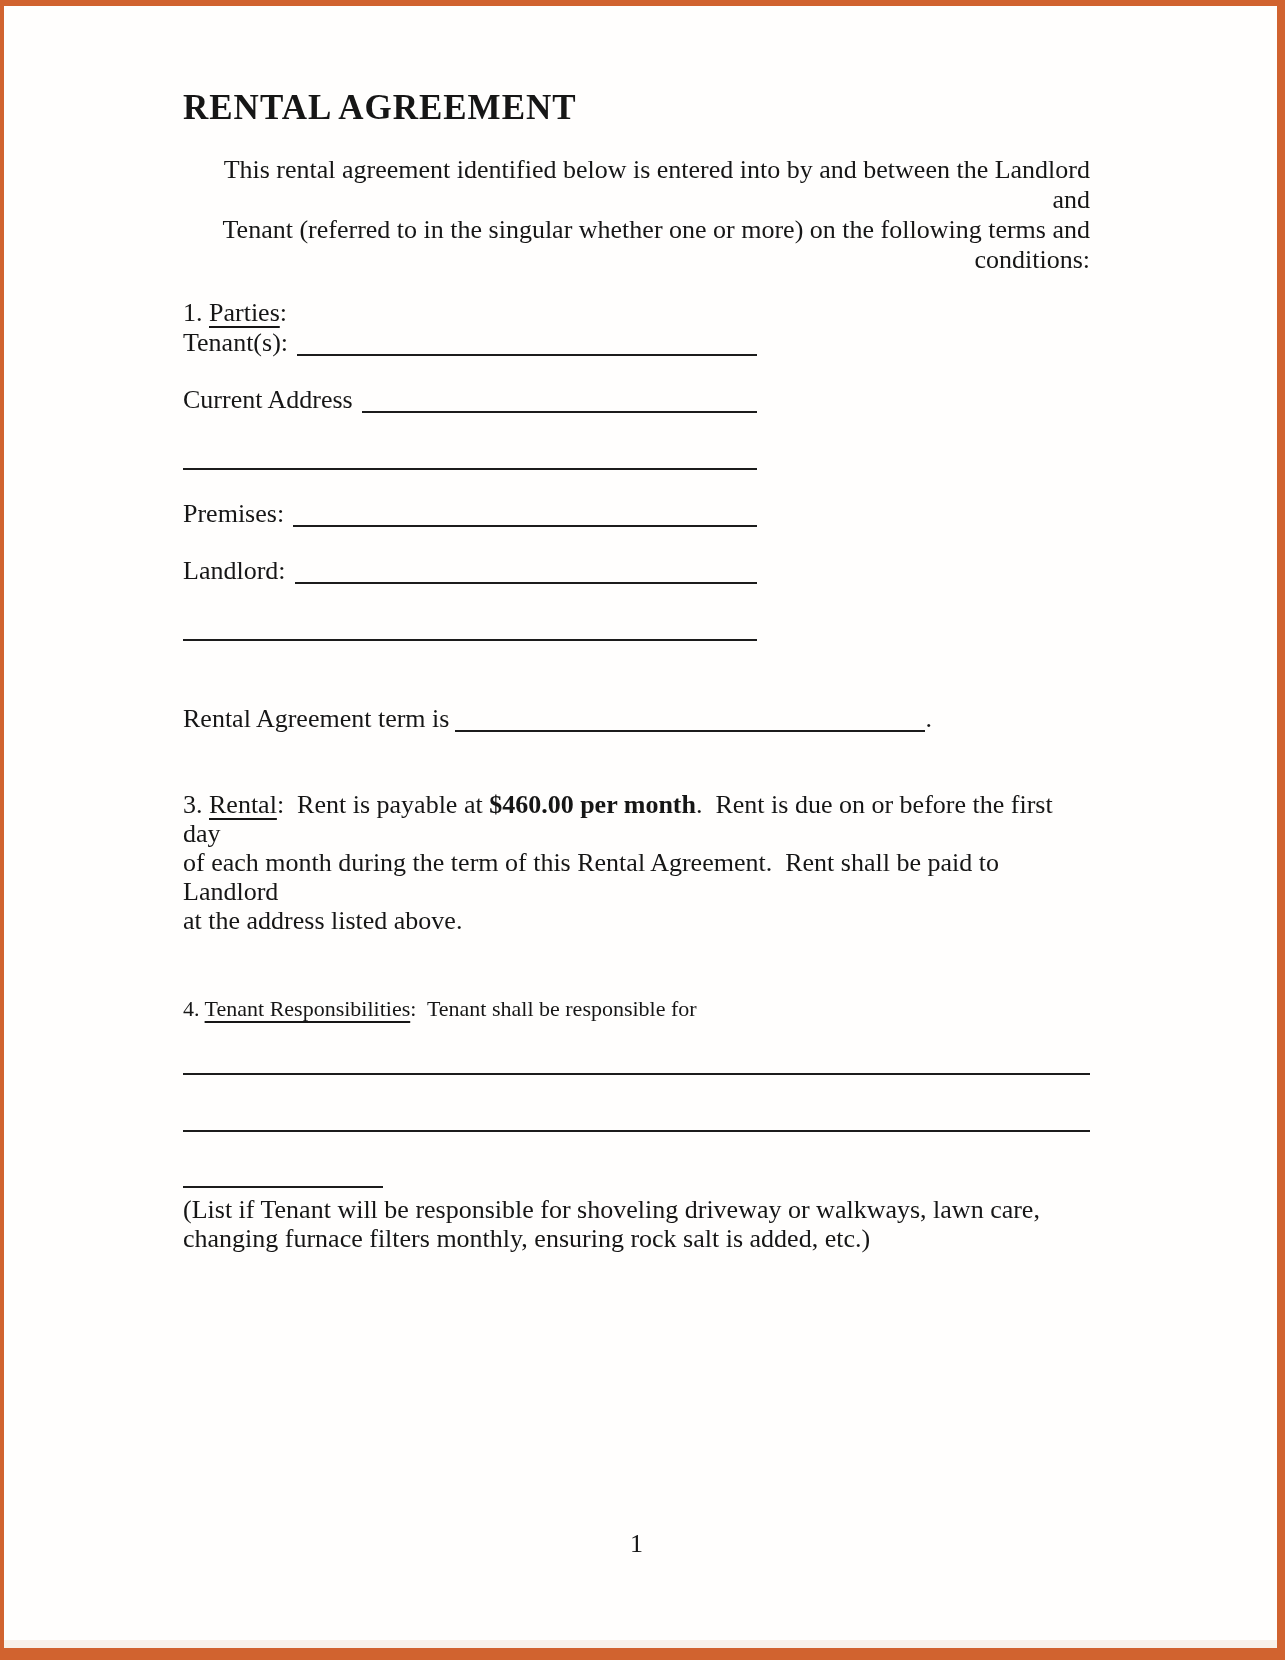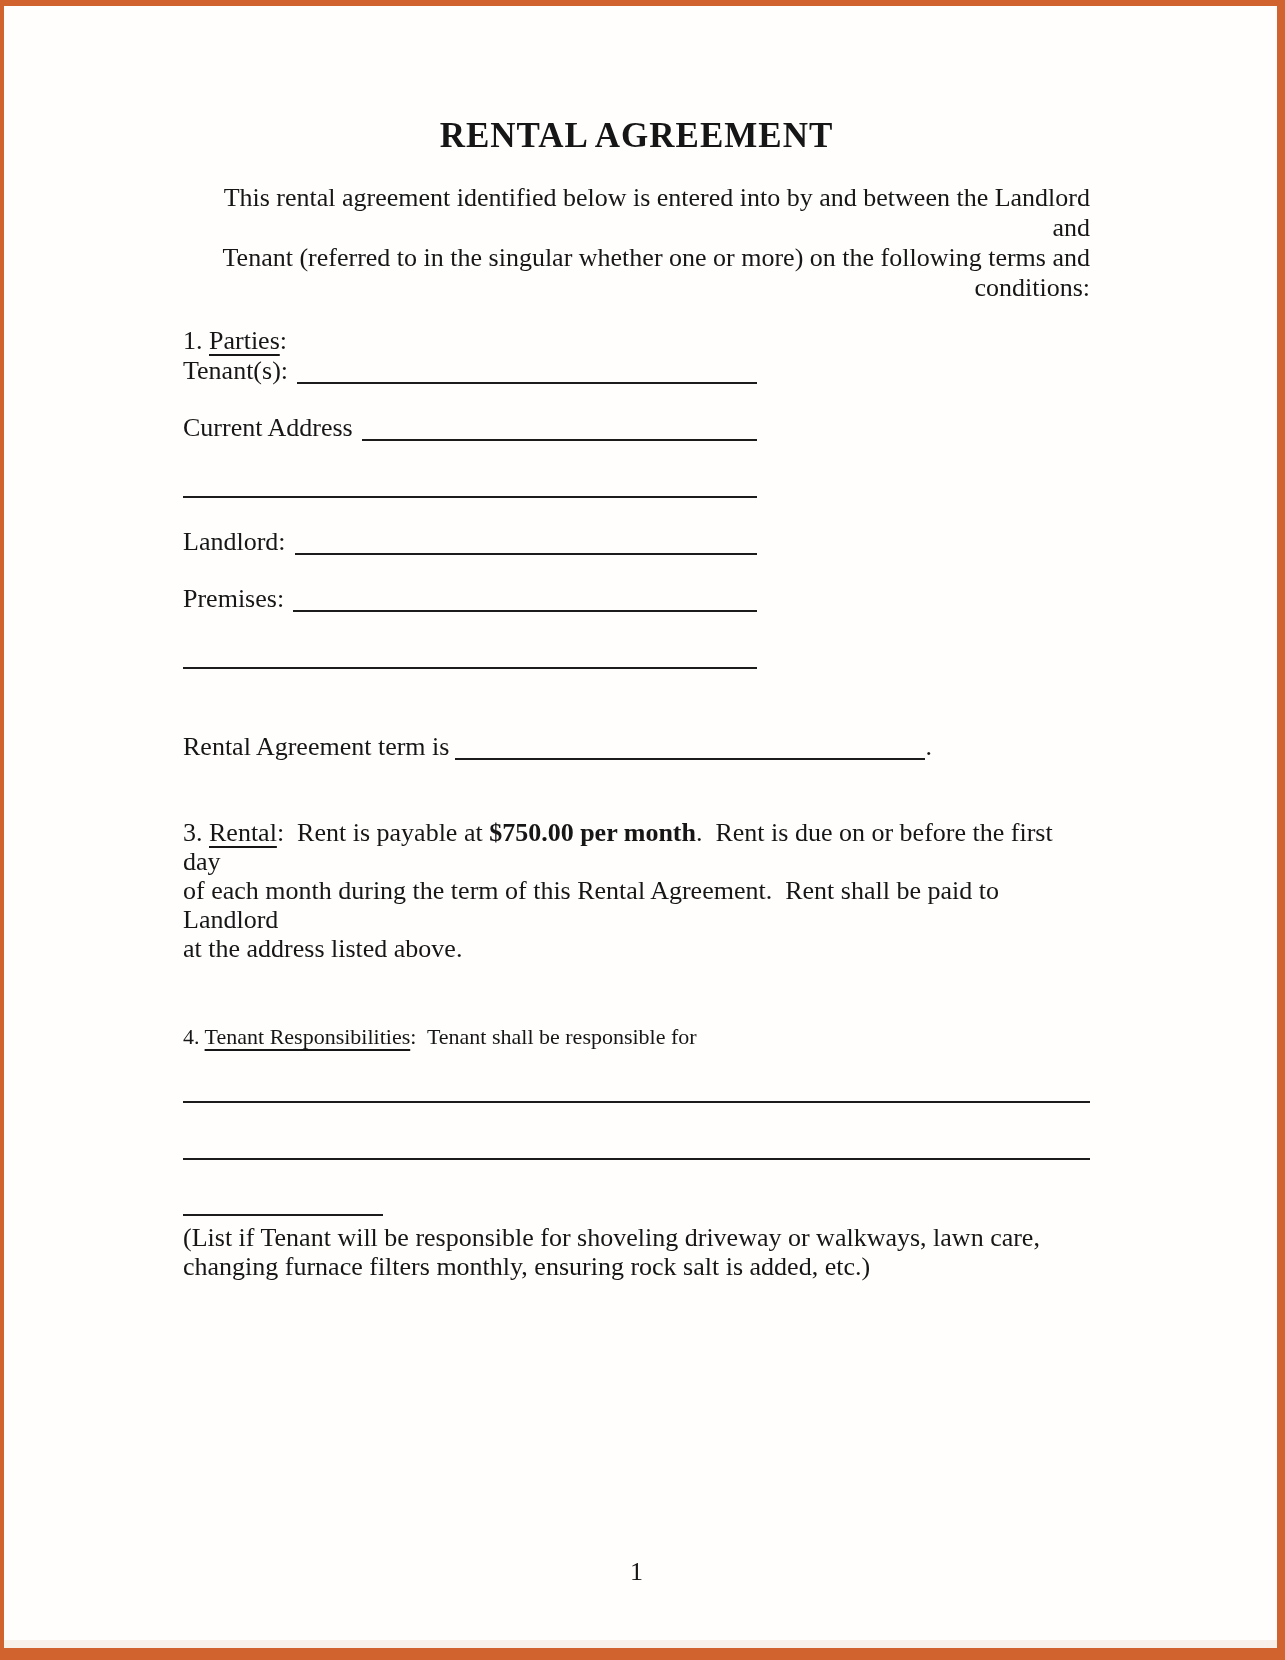"RENTAL AGREEMENT" .doc-title { margin-top: 110px -> 82px; text-align: center -> none }
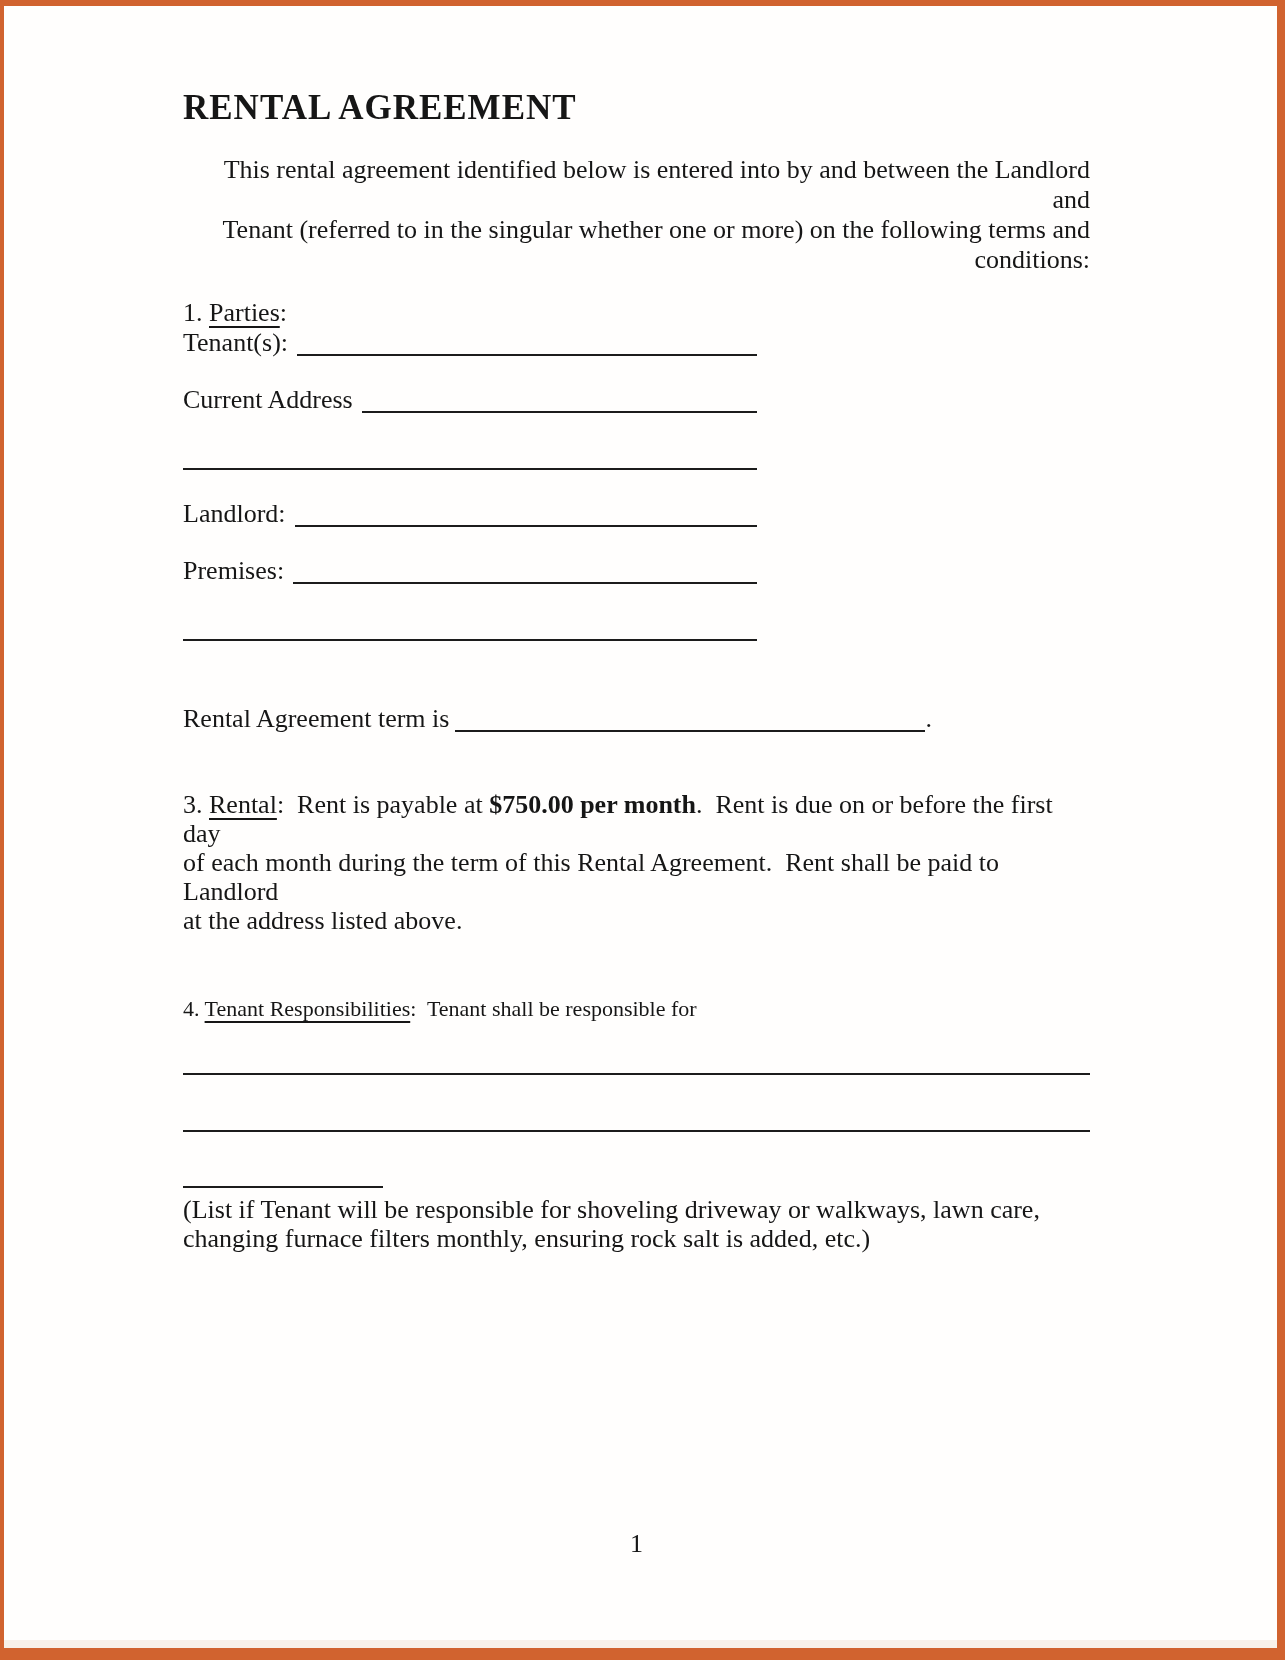"Landlord:" div.field-row { order: before "Premises:" -> after "Premises:" }
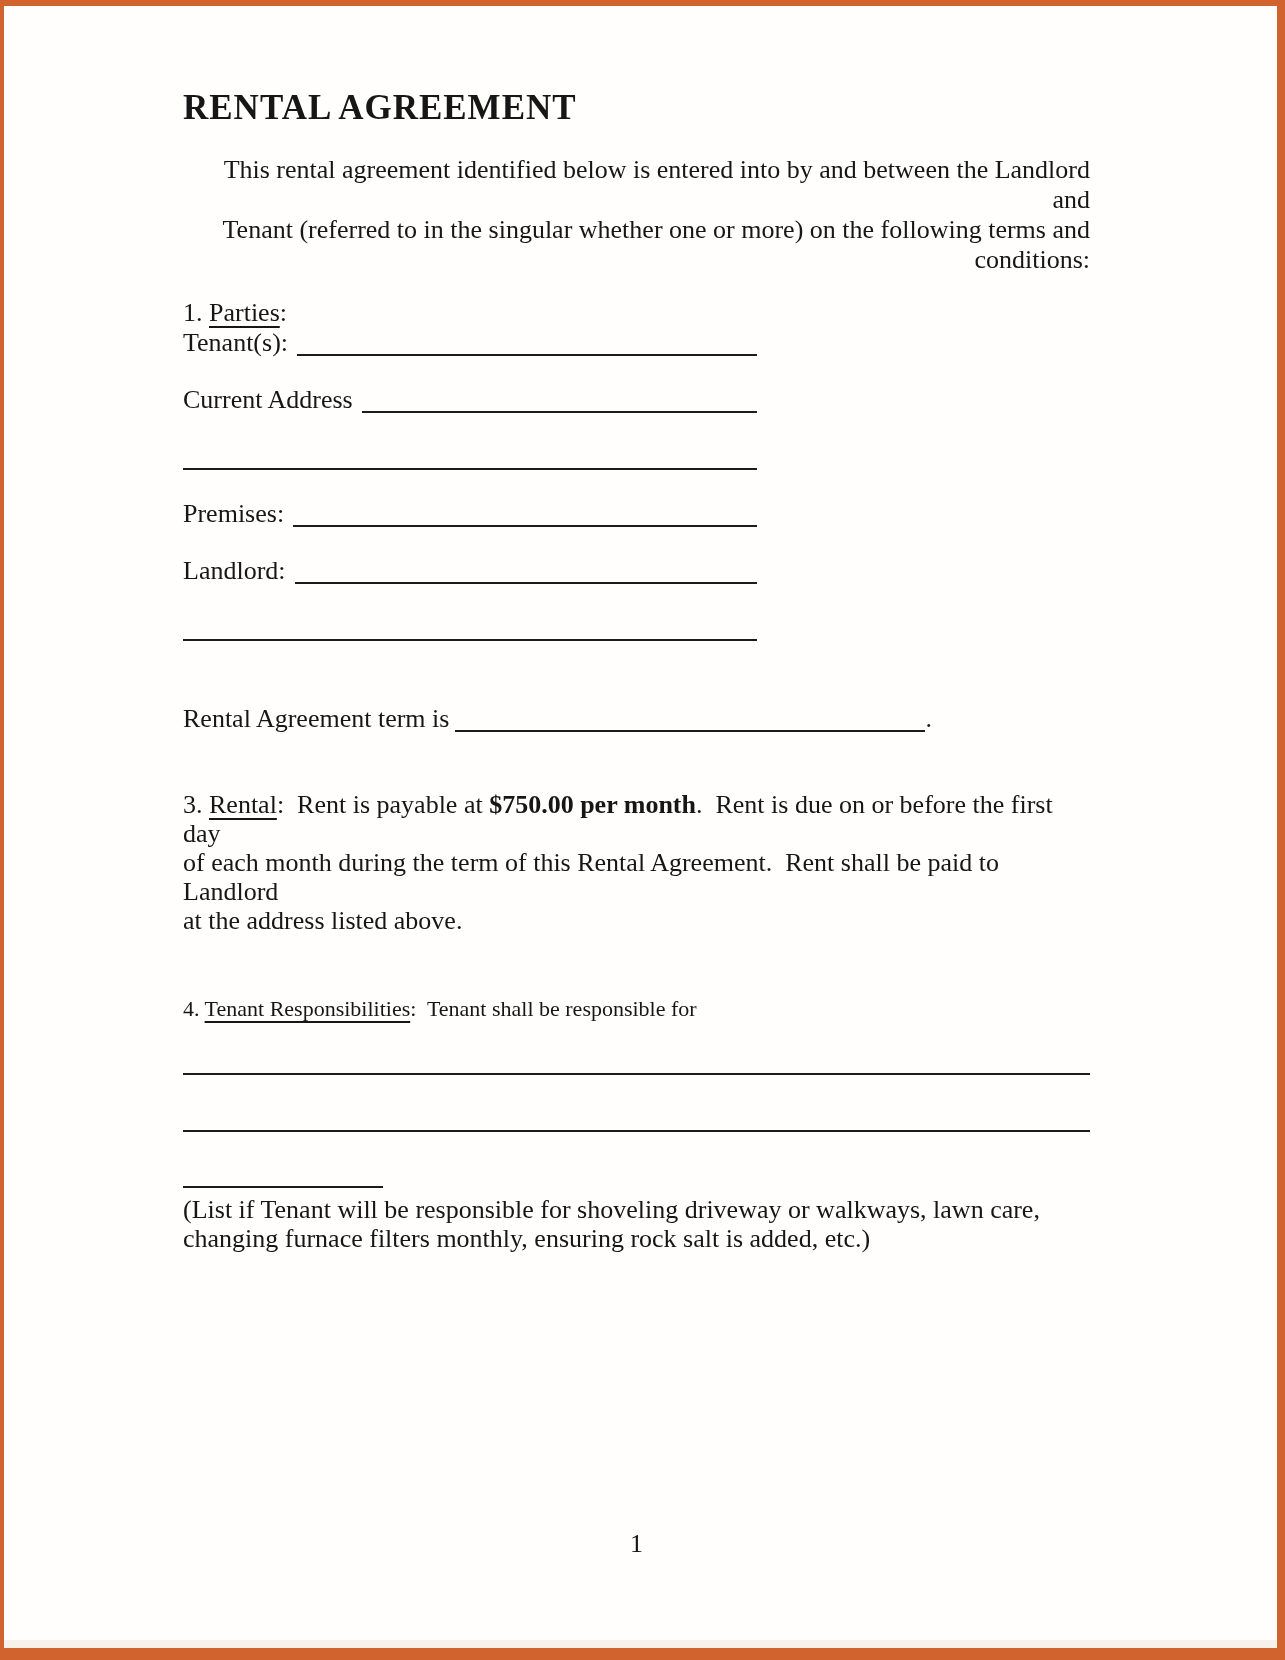"$750.00 per month" span.bold { text: $750.00 -> $460.00 }
